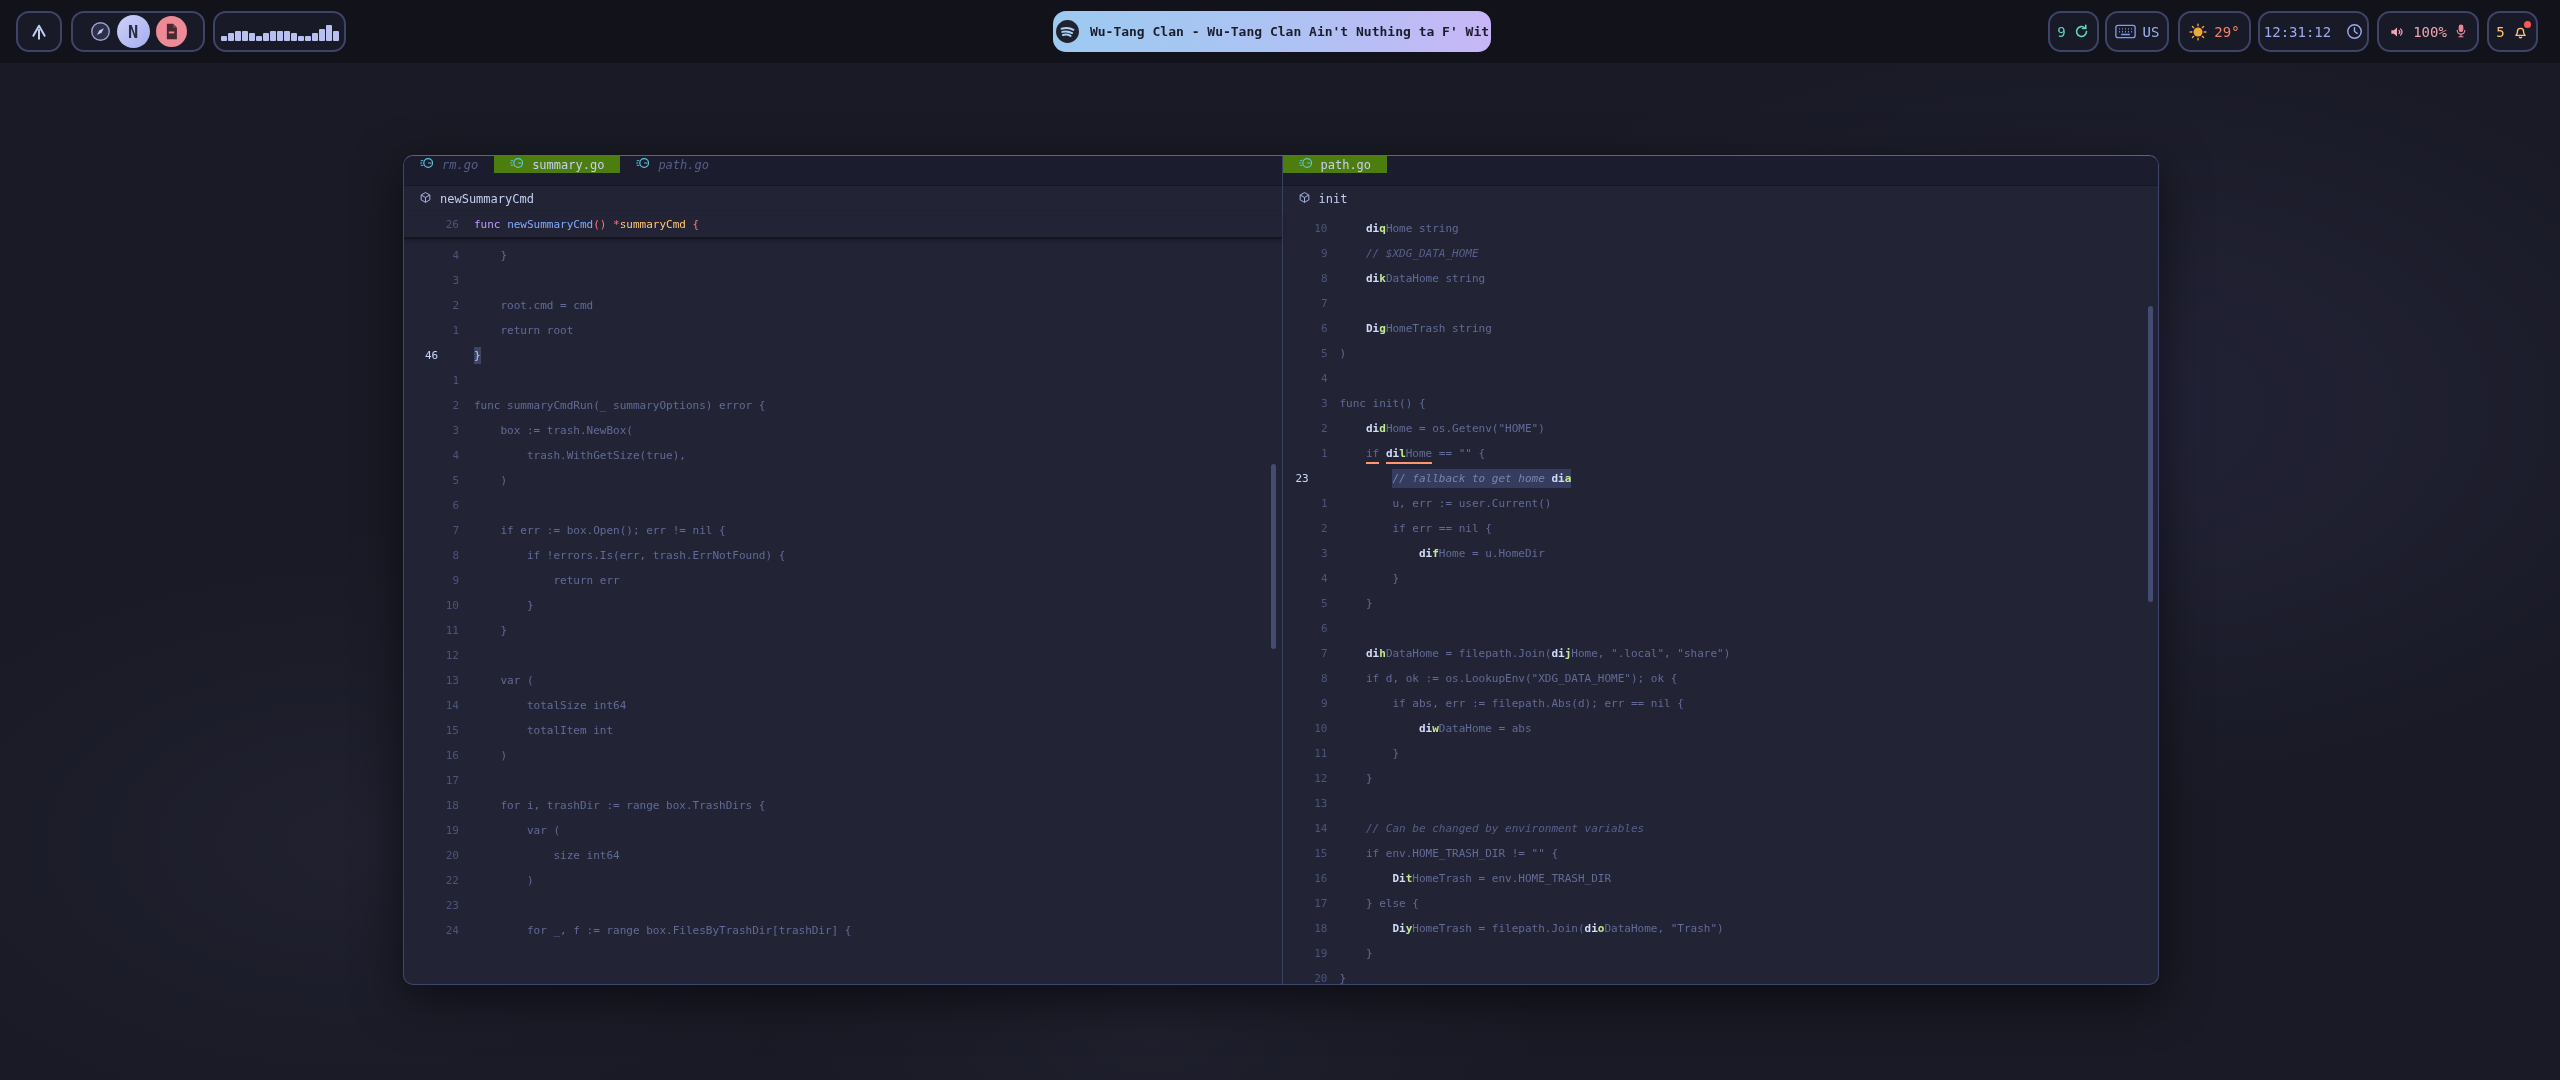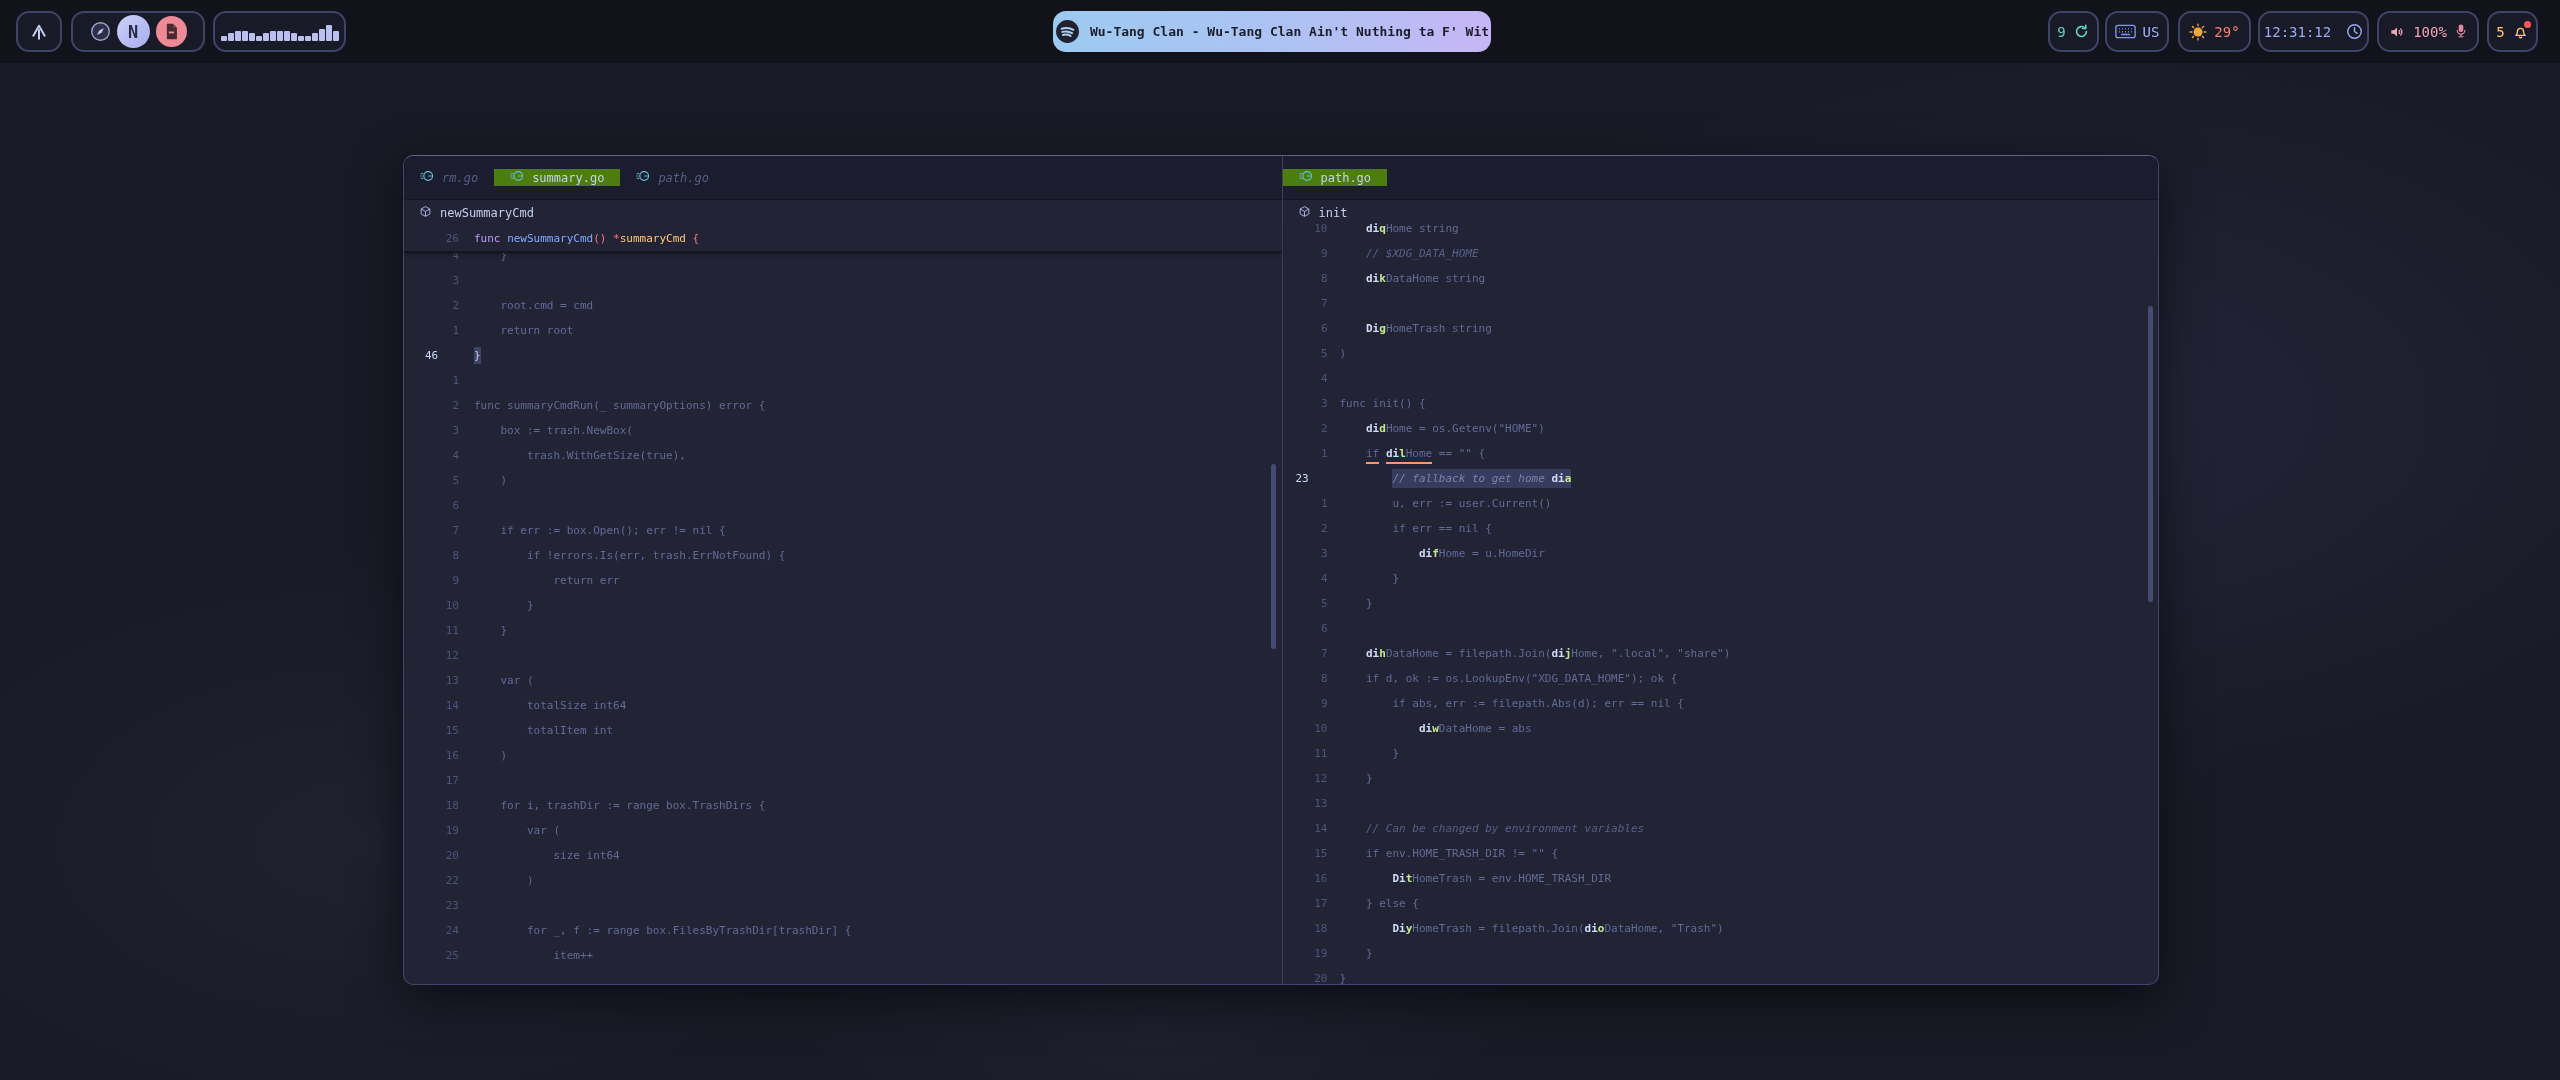"rm.go" .tabbar { align-items: center -> flex-start; height: 44px -> 30px }
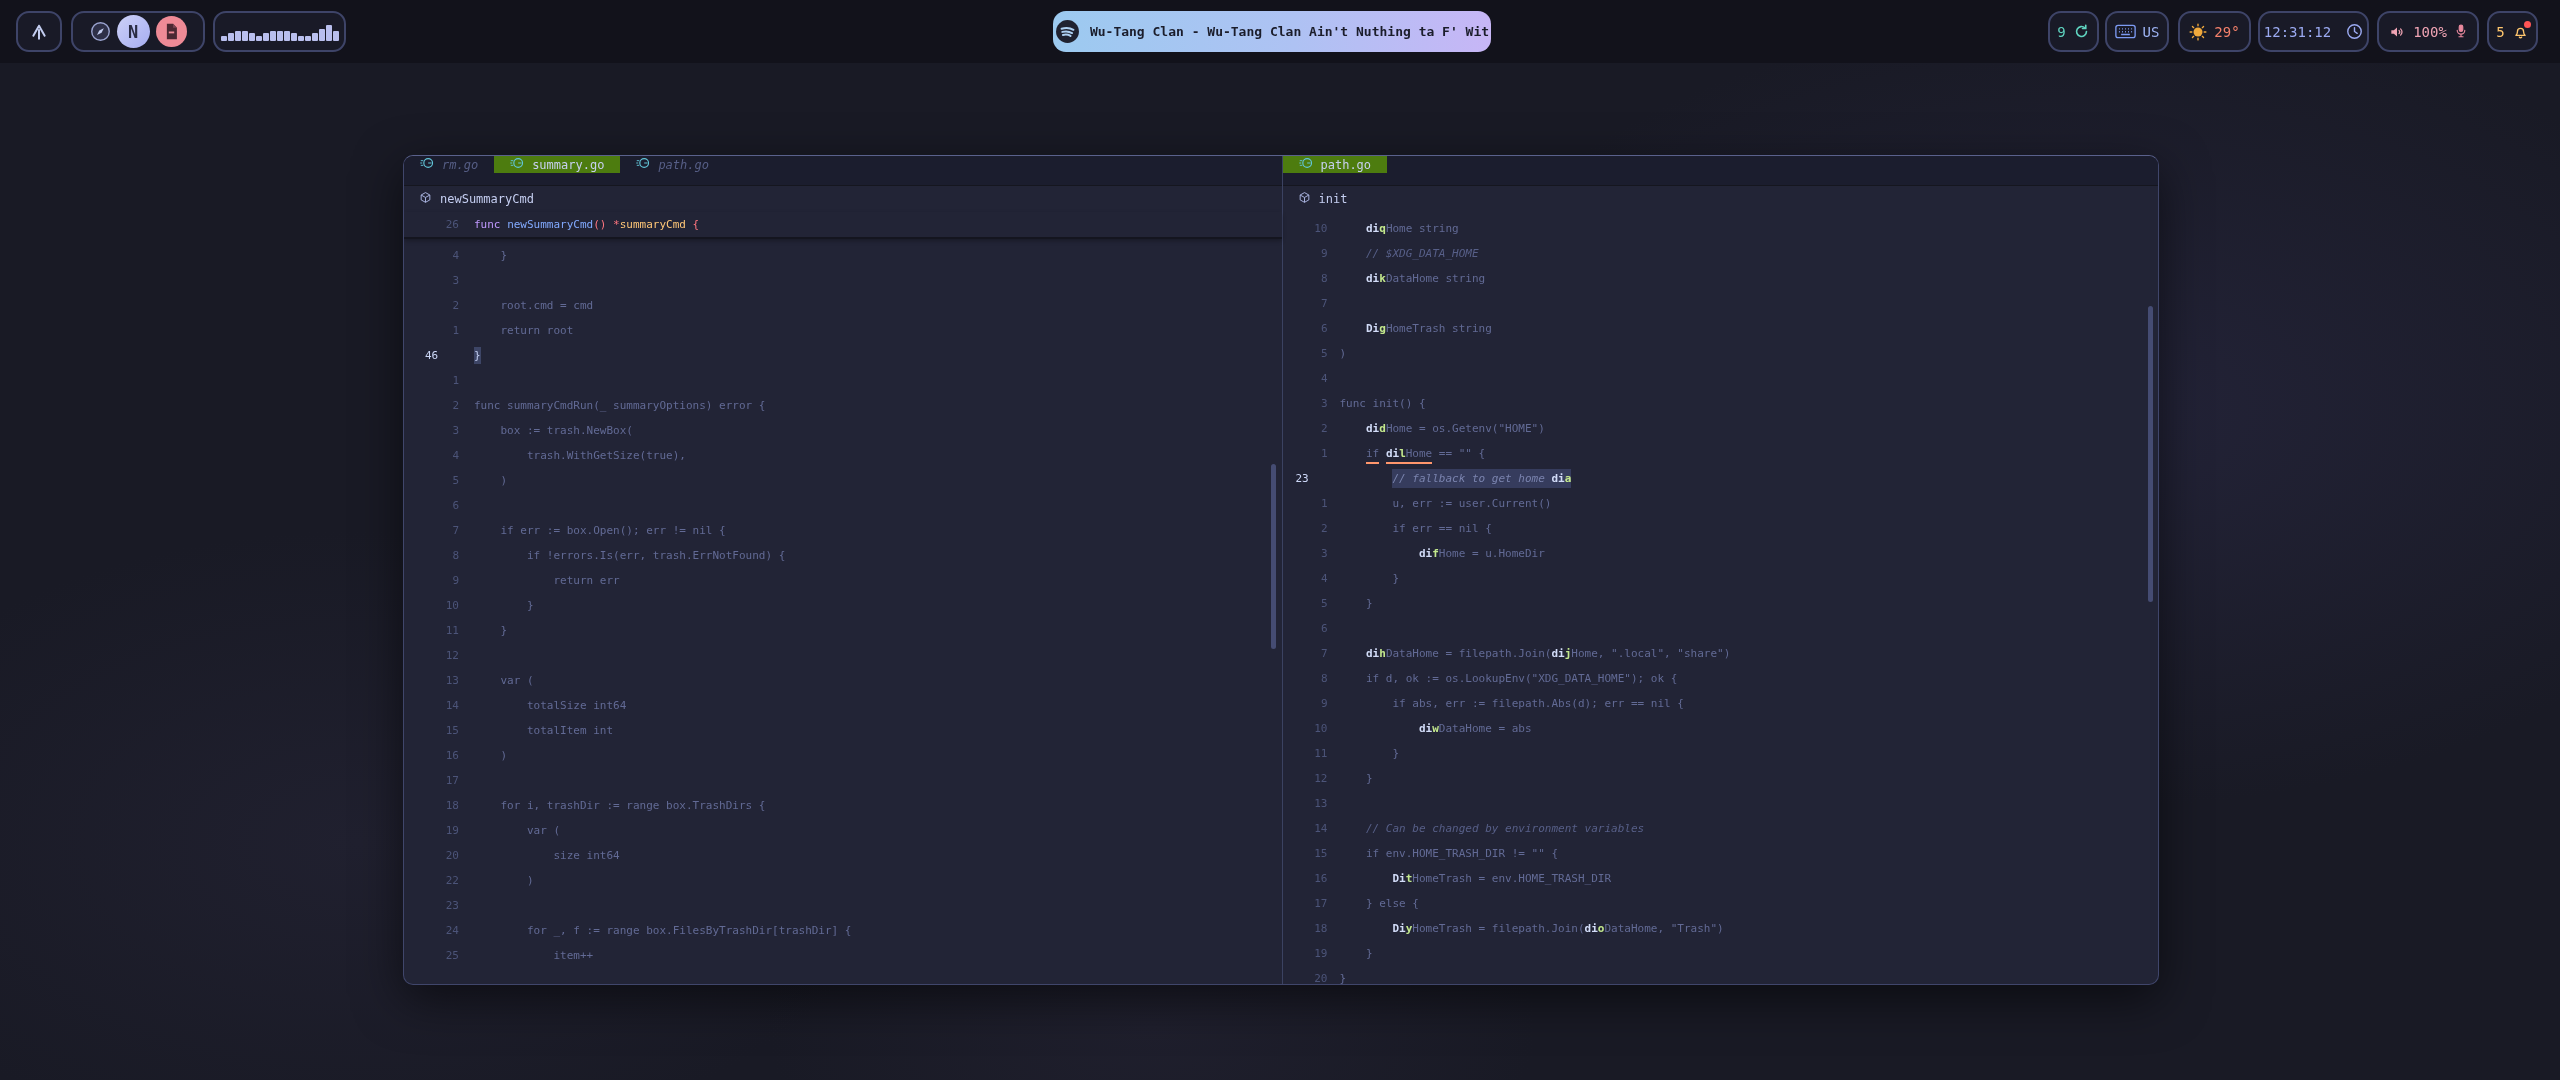"25" div.row { html: <div><span>25</span><span><span> item++</span></span></div> -> none }
